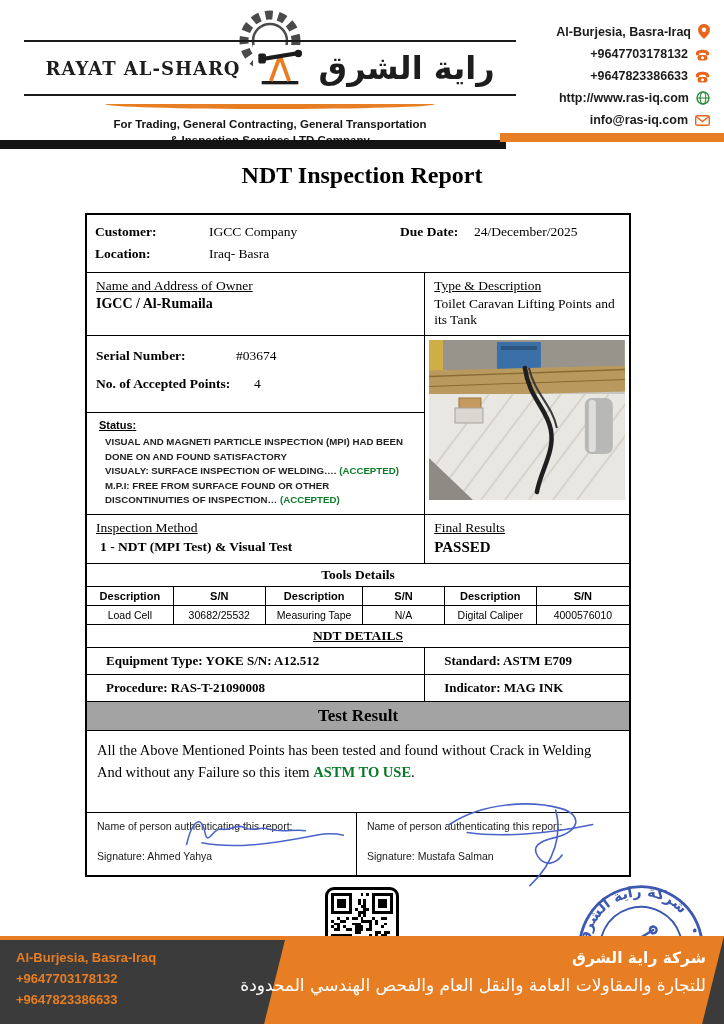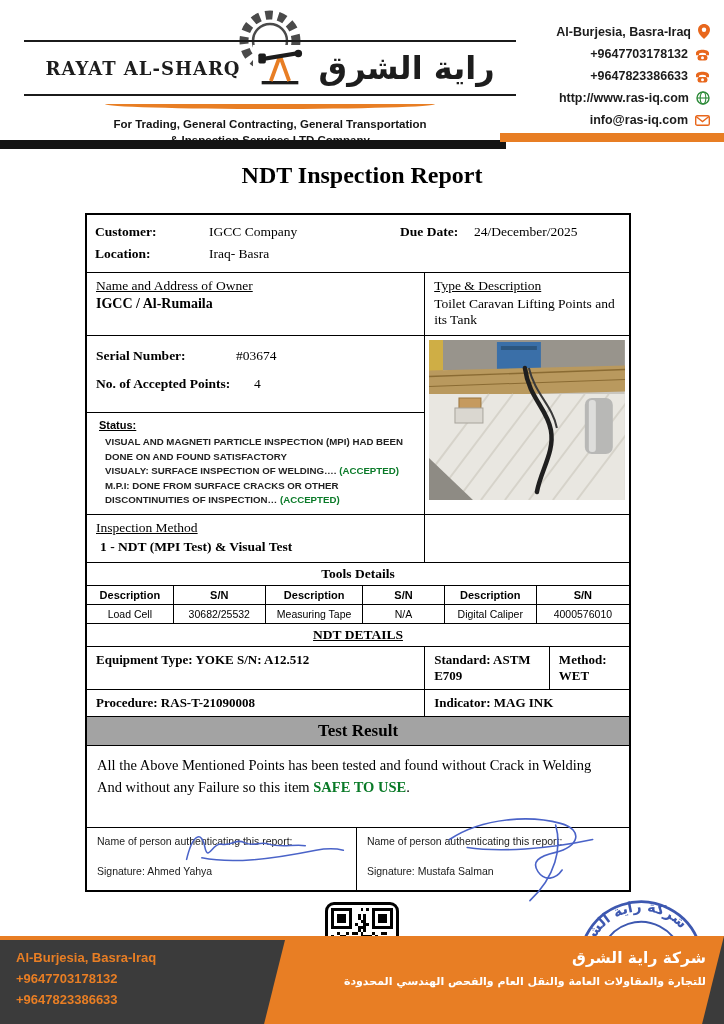"DONE FROM SURFACE CRACKS OR" span { text: DONE FROM SURFACE CRACKS -> FREE FROM SURFACE FOUND }
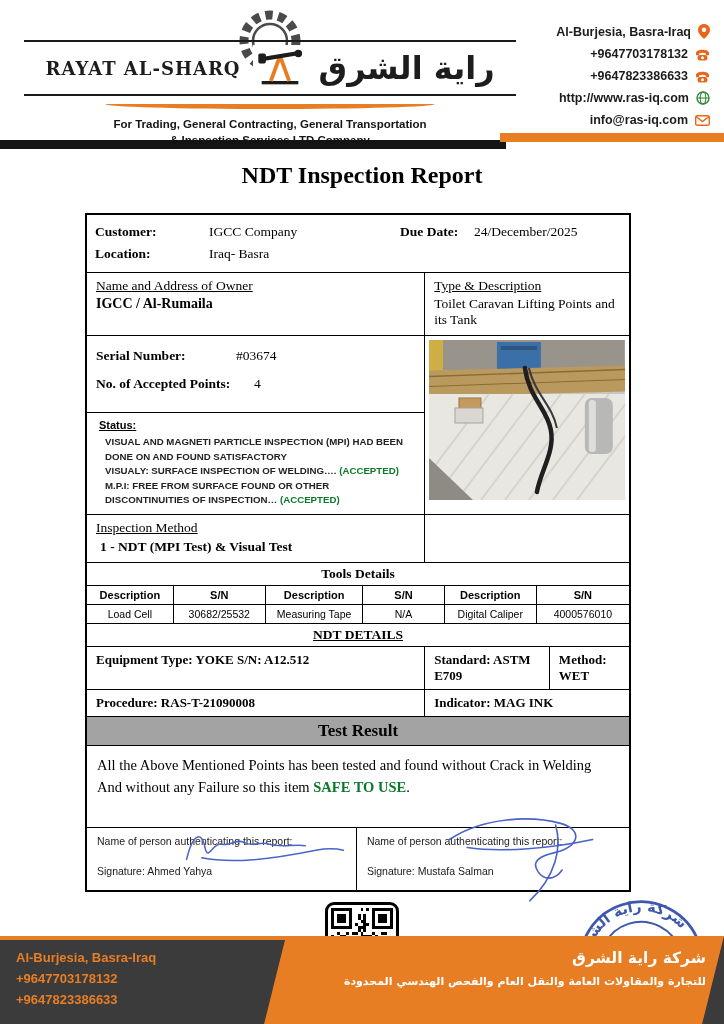"Final Results" div.cell-r { html: none -> <div> <div>Final Results</div> <div>PASSED</div> </div> }
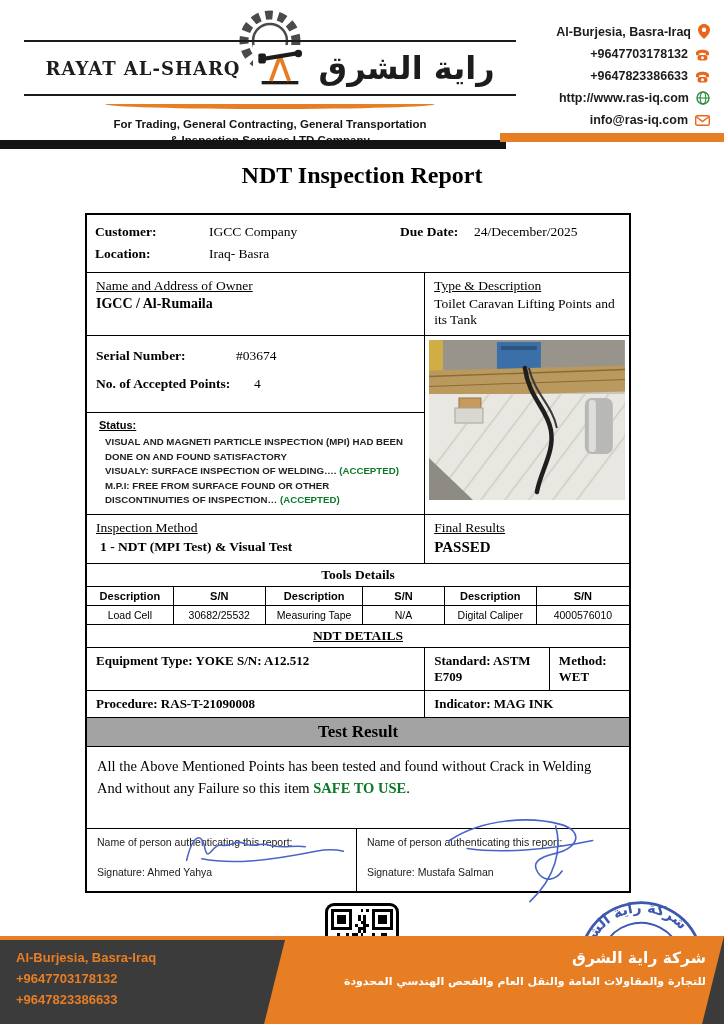"Equipment Type: YOKE S/N: A12.512" .ndt-r > div { padding: 5px 9px -> 5px 19px }
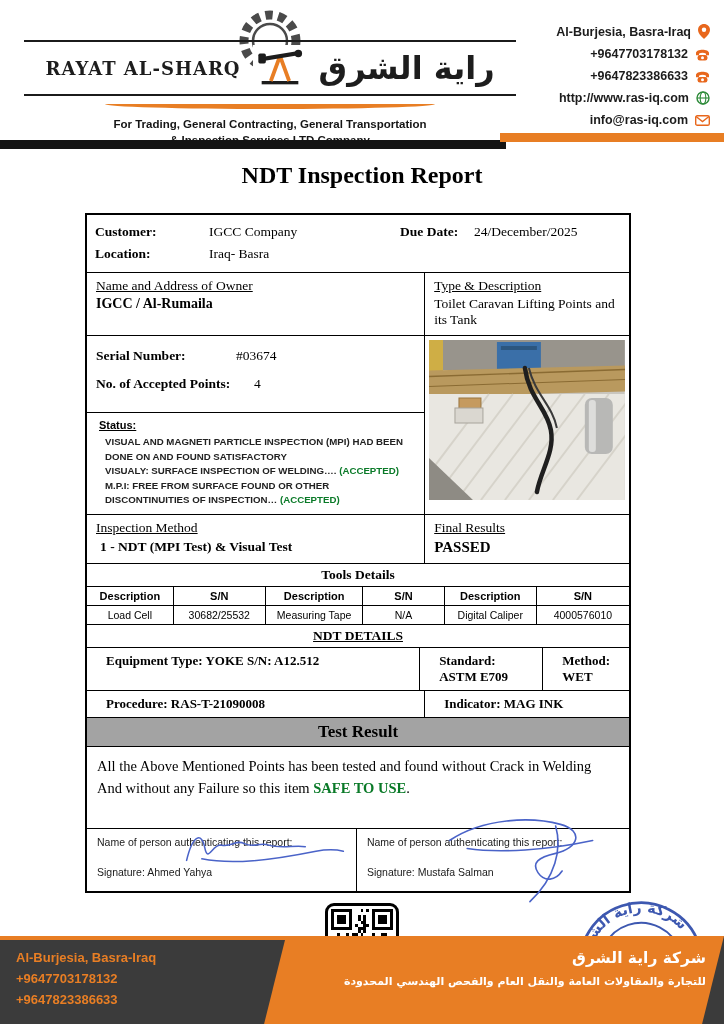"Method: WET" div { html: <div>Method: WET</div> -> none }
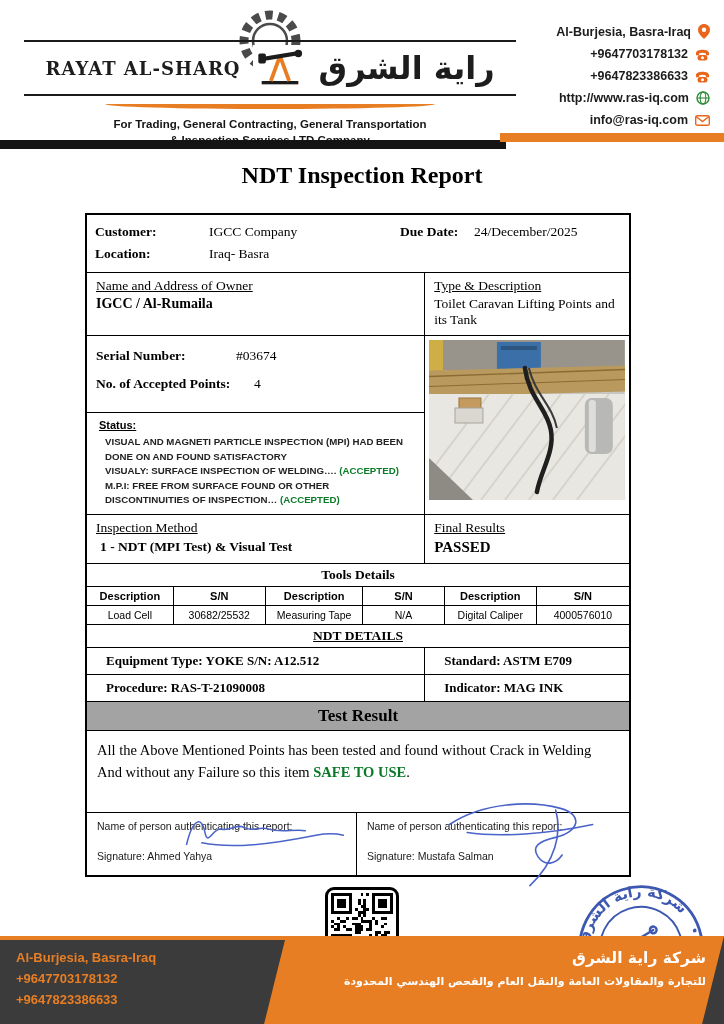"SAFE TO USE" span.green { text: SAFE -> ASTM }
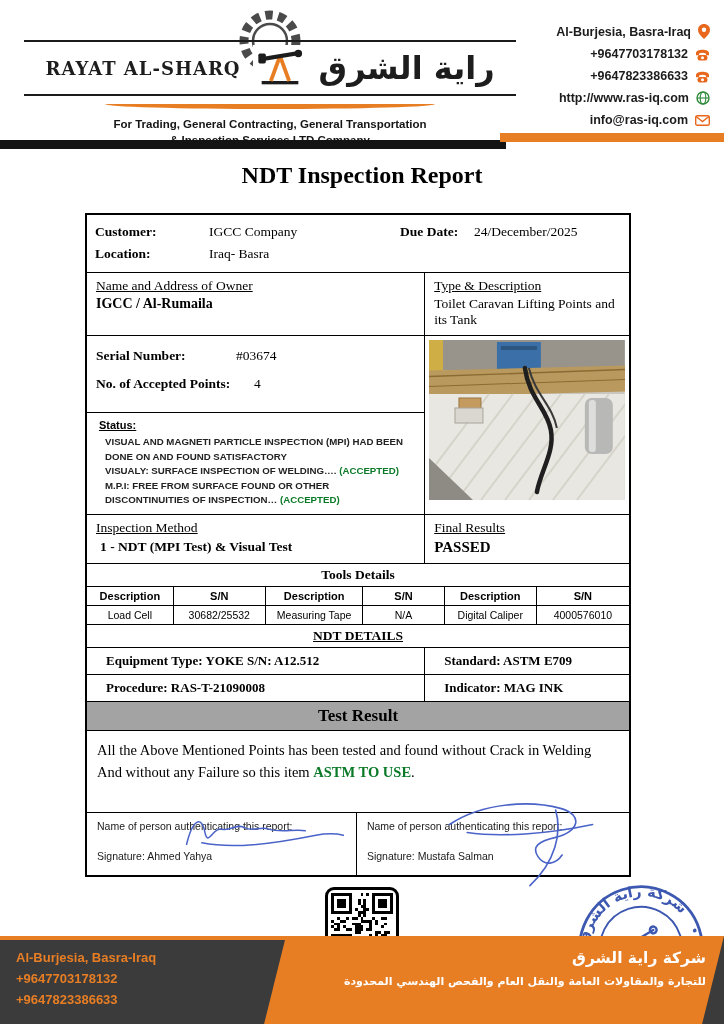"للتجارة والمقاولات العامة والنقل العام" .footer-ar-2 { font-size: 11px -> 17px; font-weight: bold -> normal }
